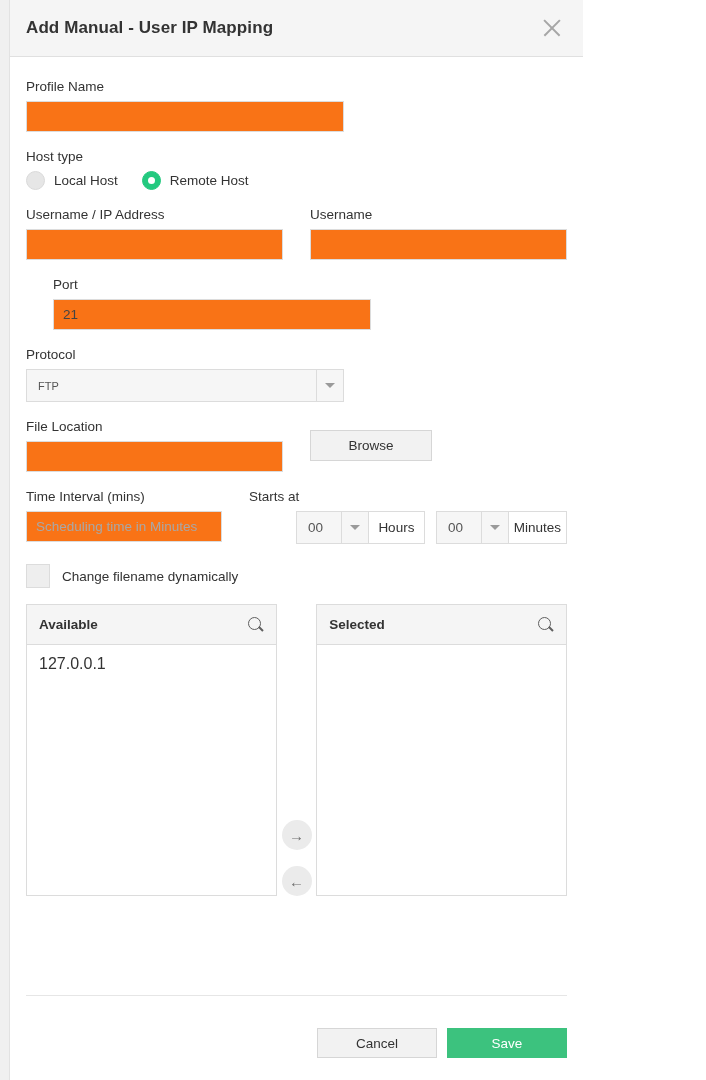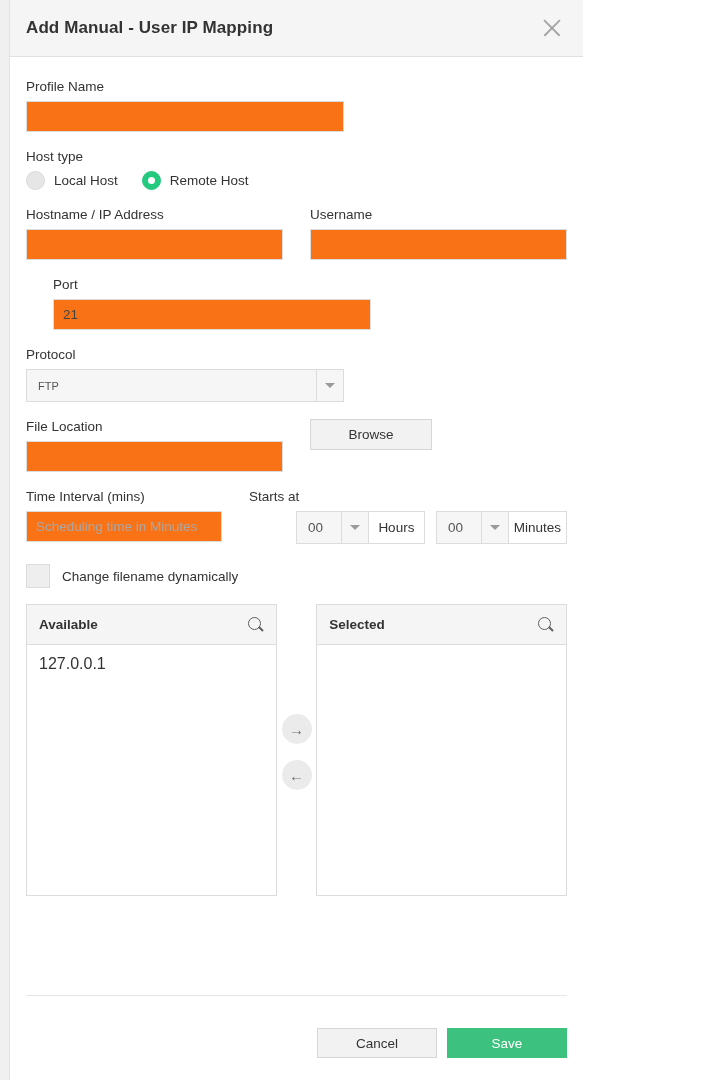"Hostname / IP Address" label.field-label { text: Hostname -> Username }
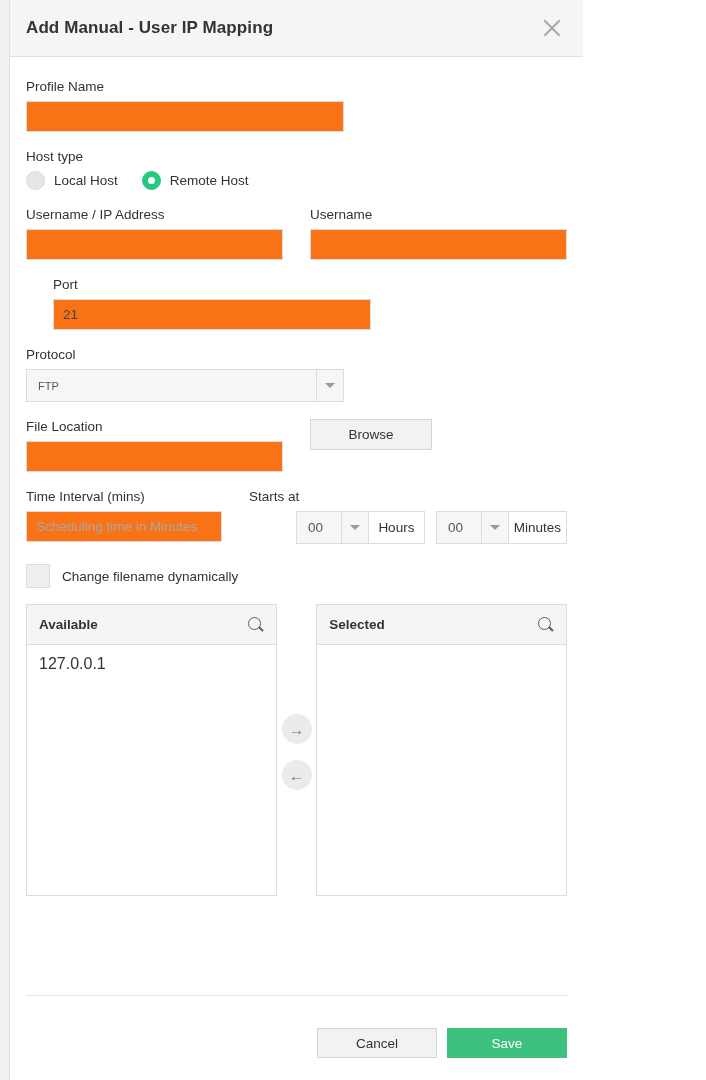"Browse" div.col-right { align-items: flex-start -> center }
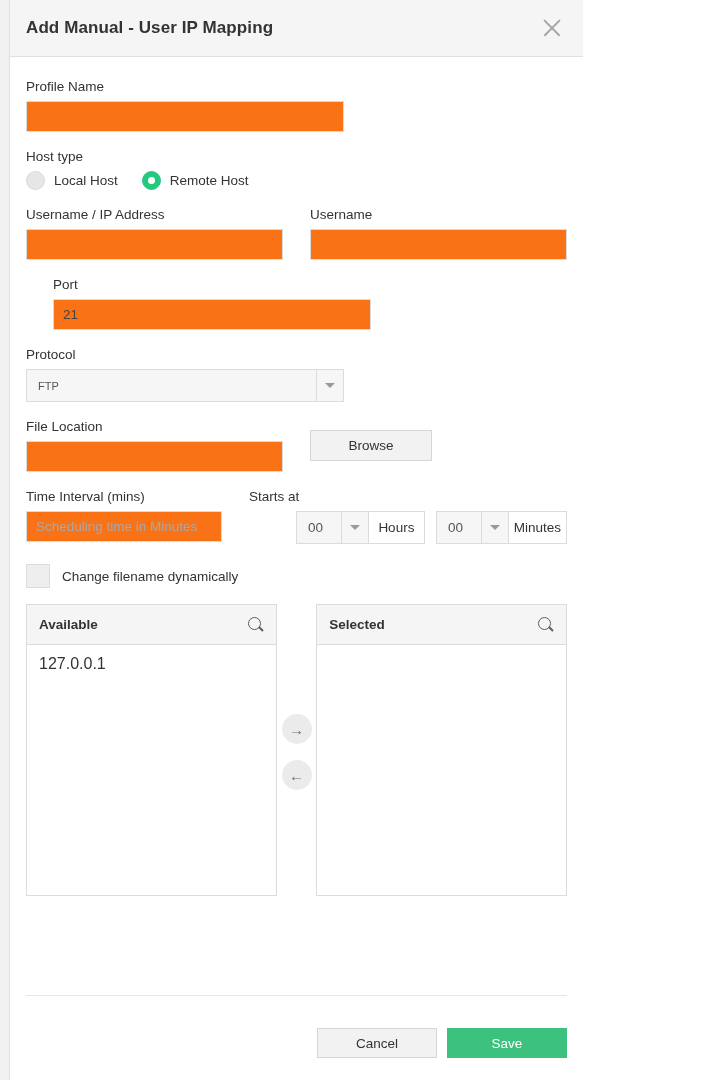"Available" .dual { align-items: flex-start -> flex-end }
